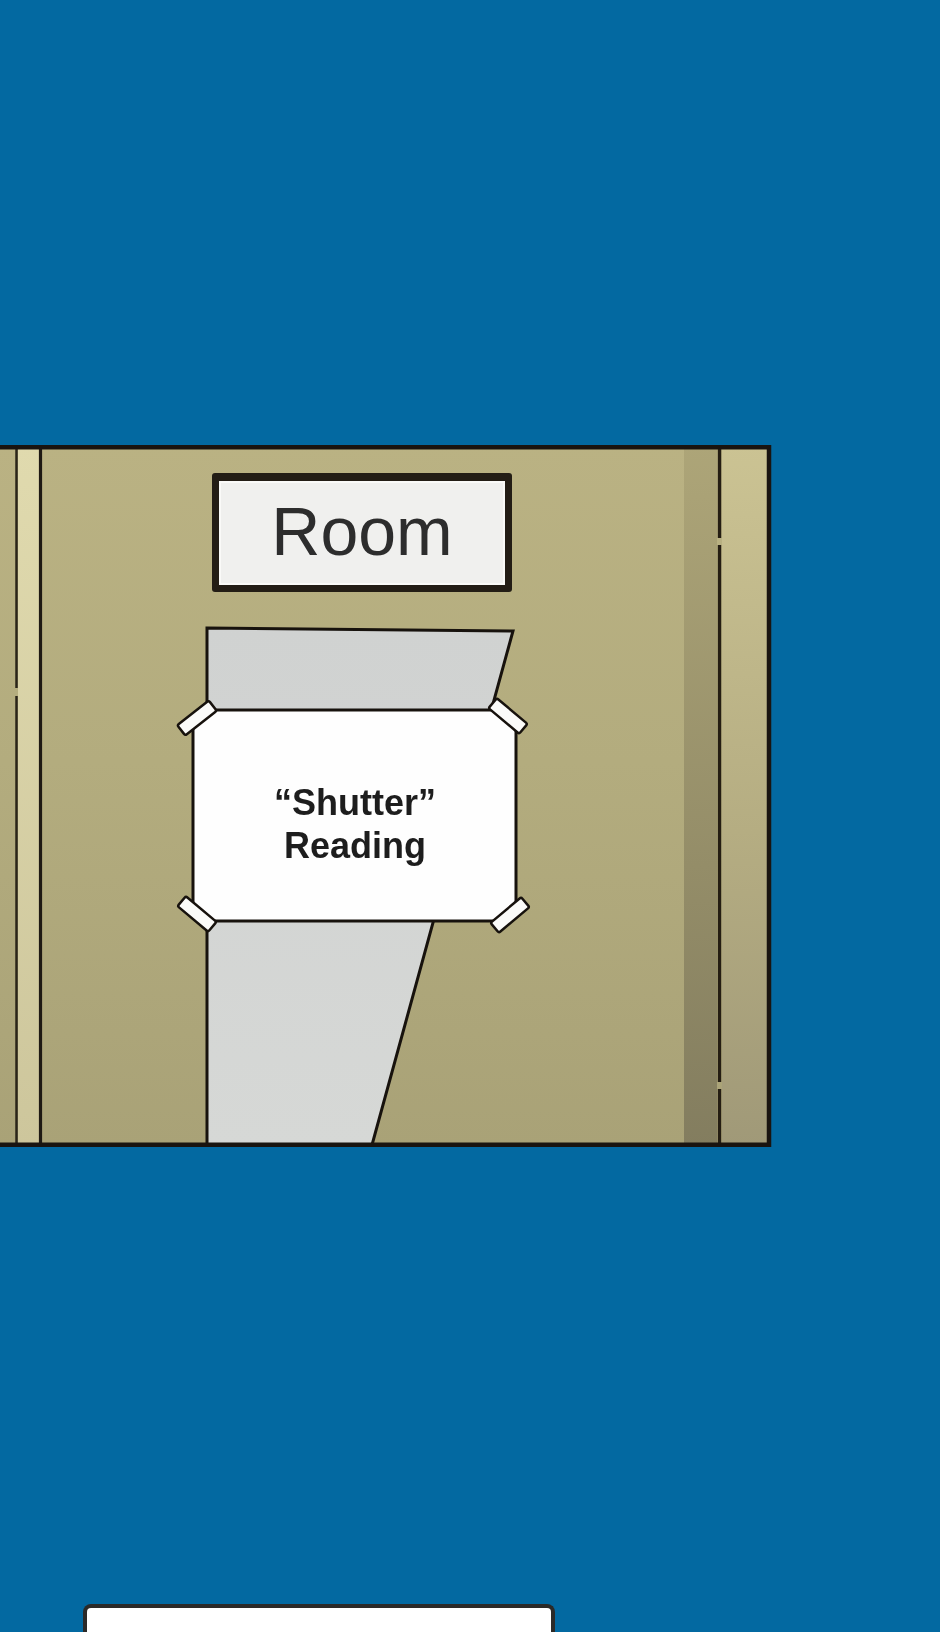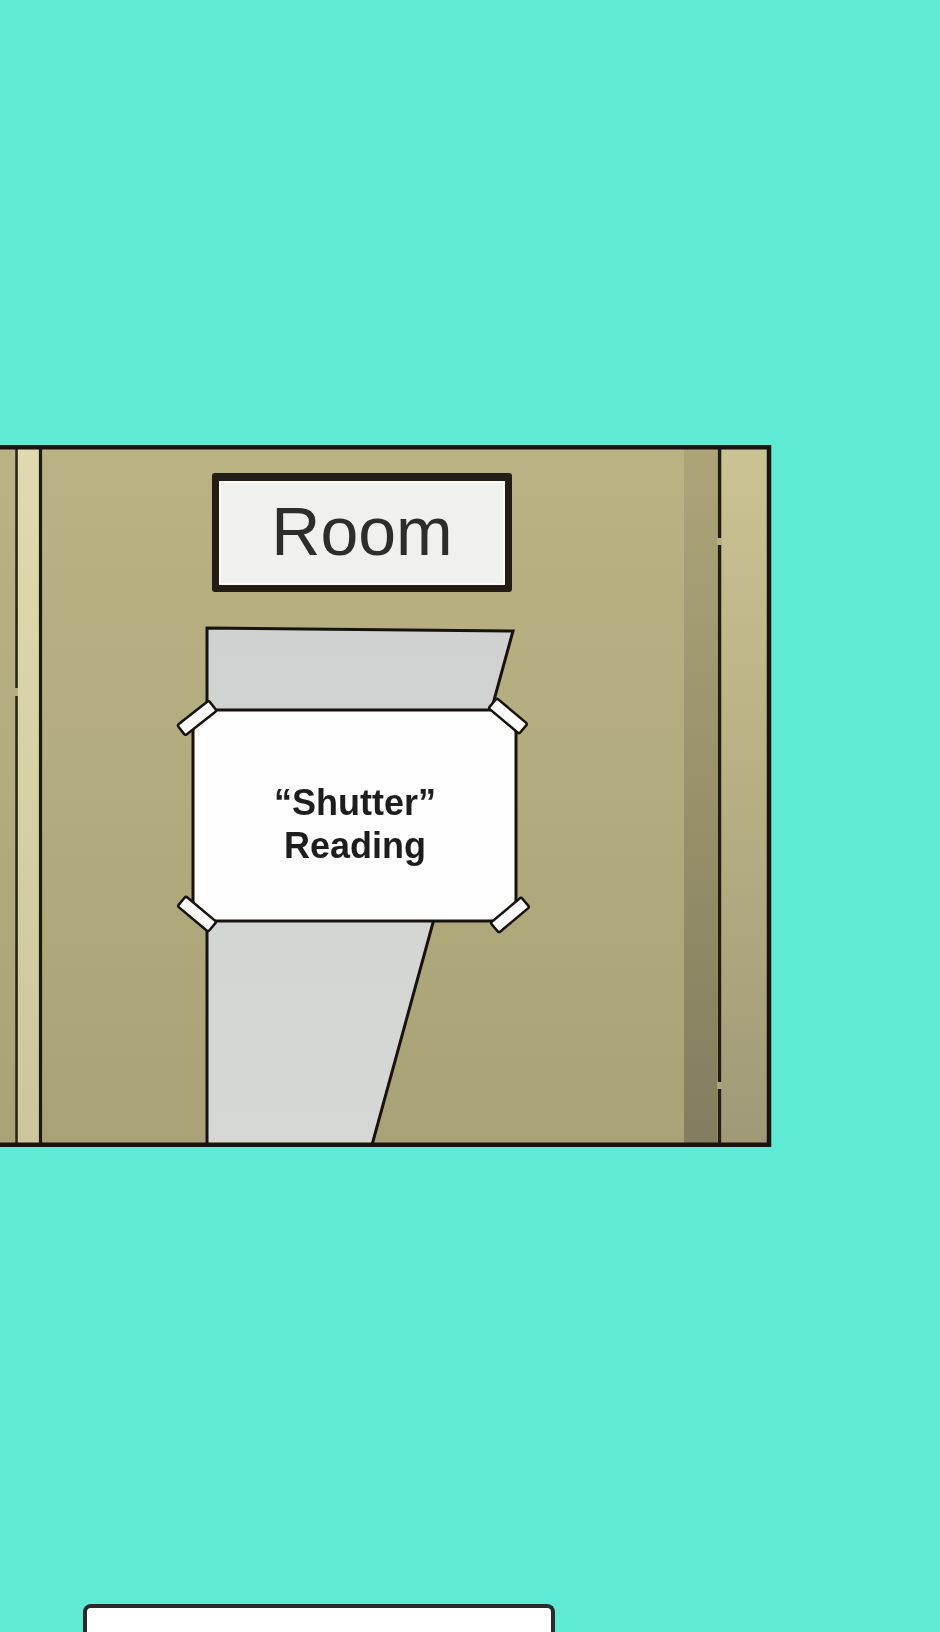"Room" .stage { background: #5eead4 -> #0369a1 }
